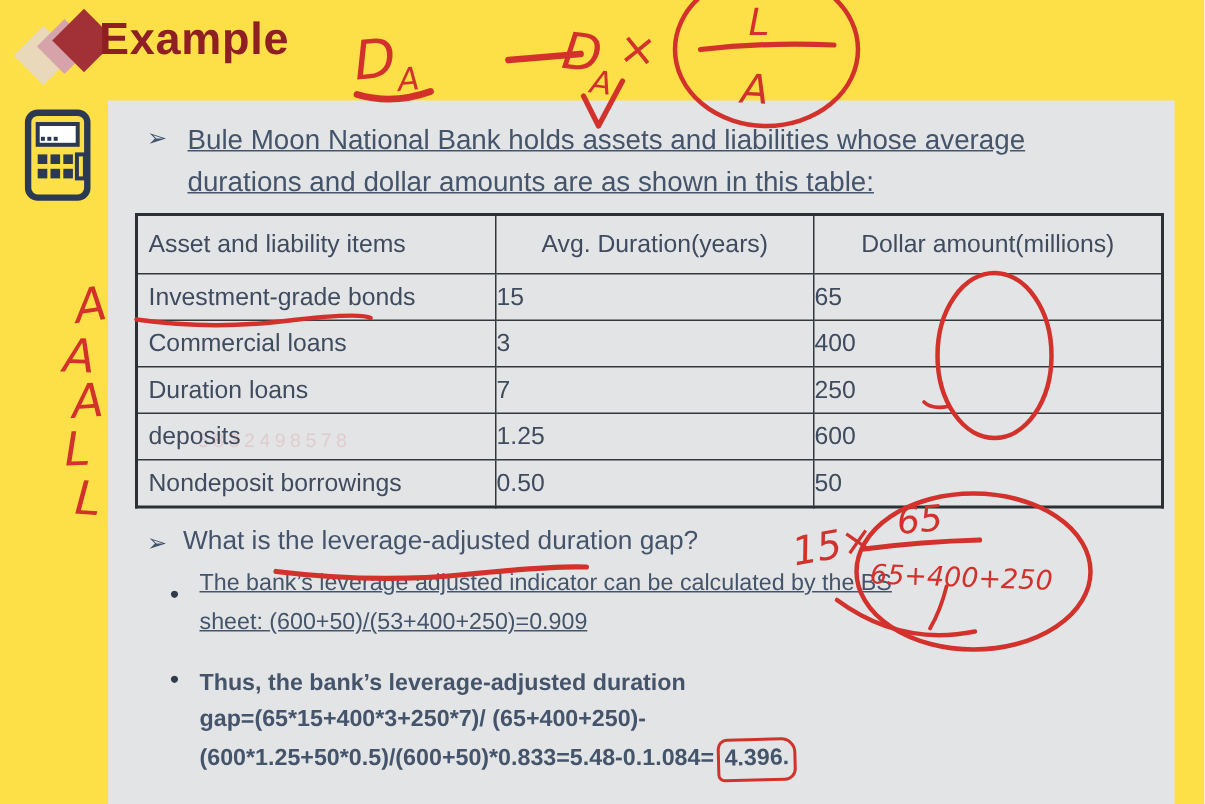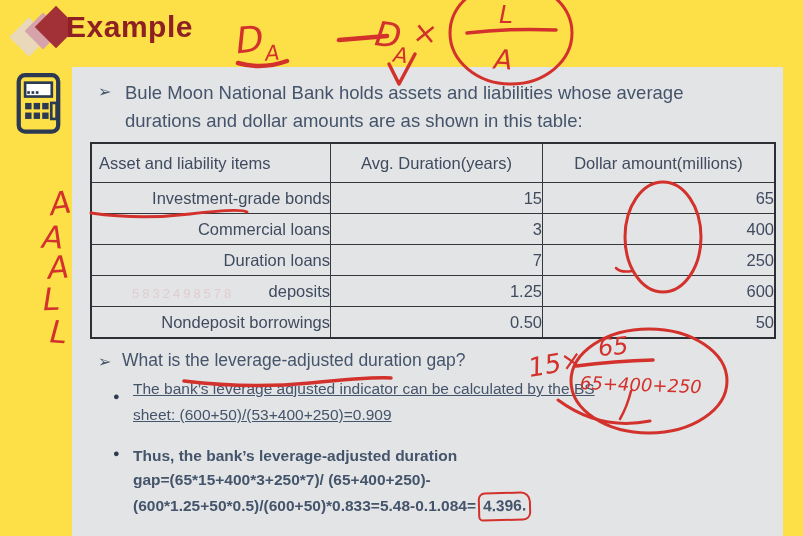"Bule Moon National Bank holds" .intro { text-decoration: none -> underline }
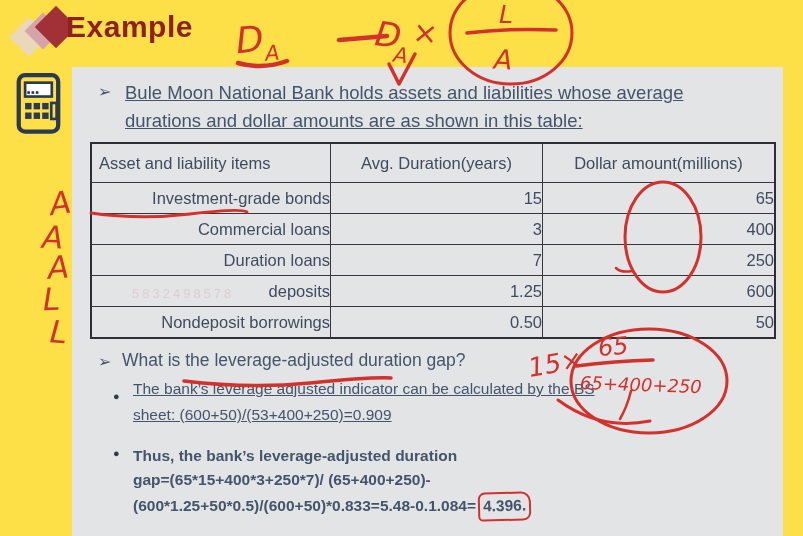"Investment-grade bonds" .data-table td { text-align: right -> left }
